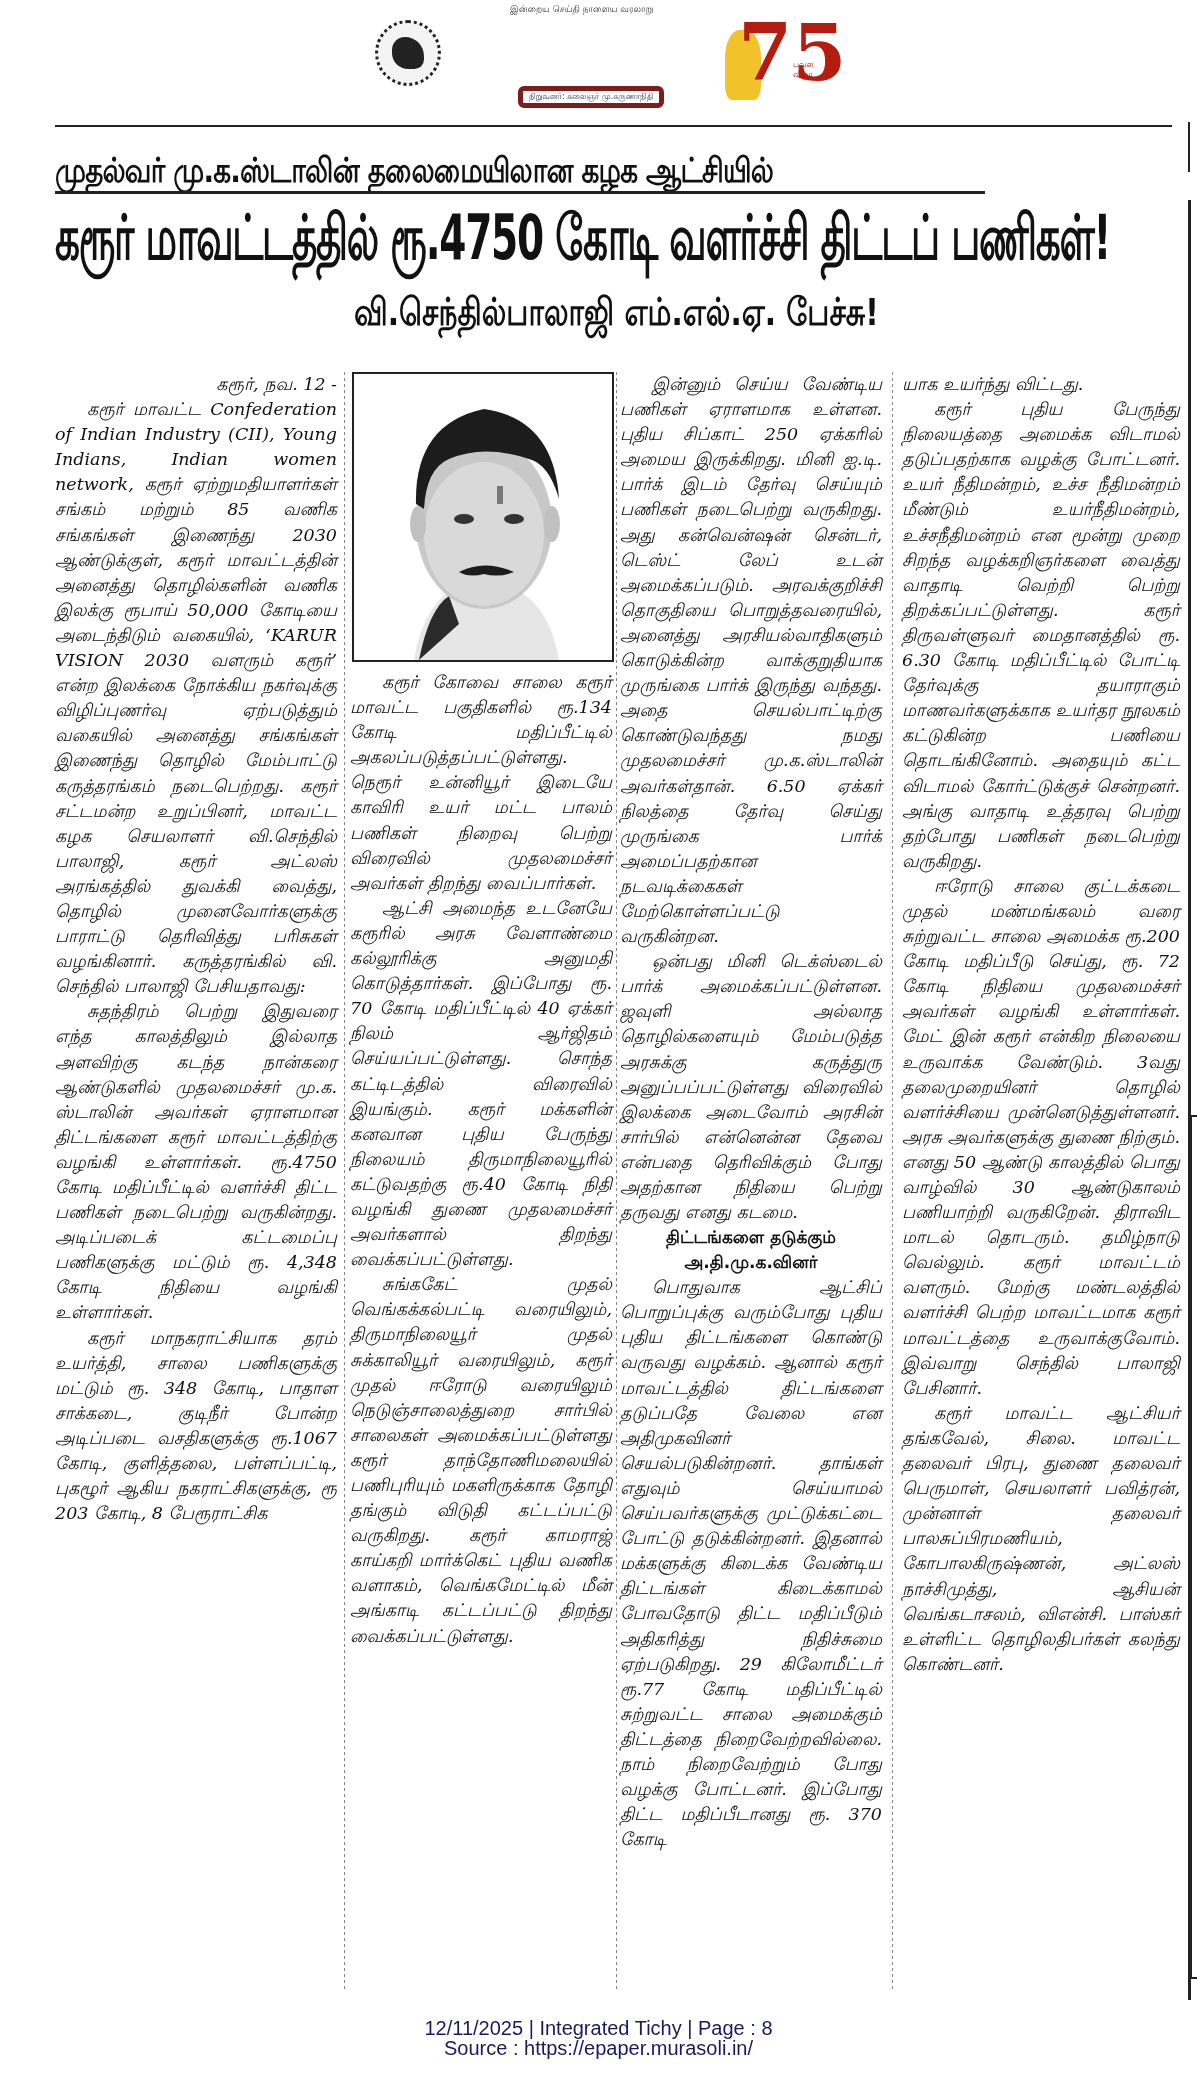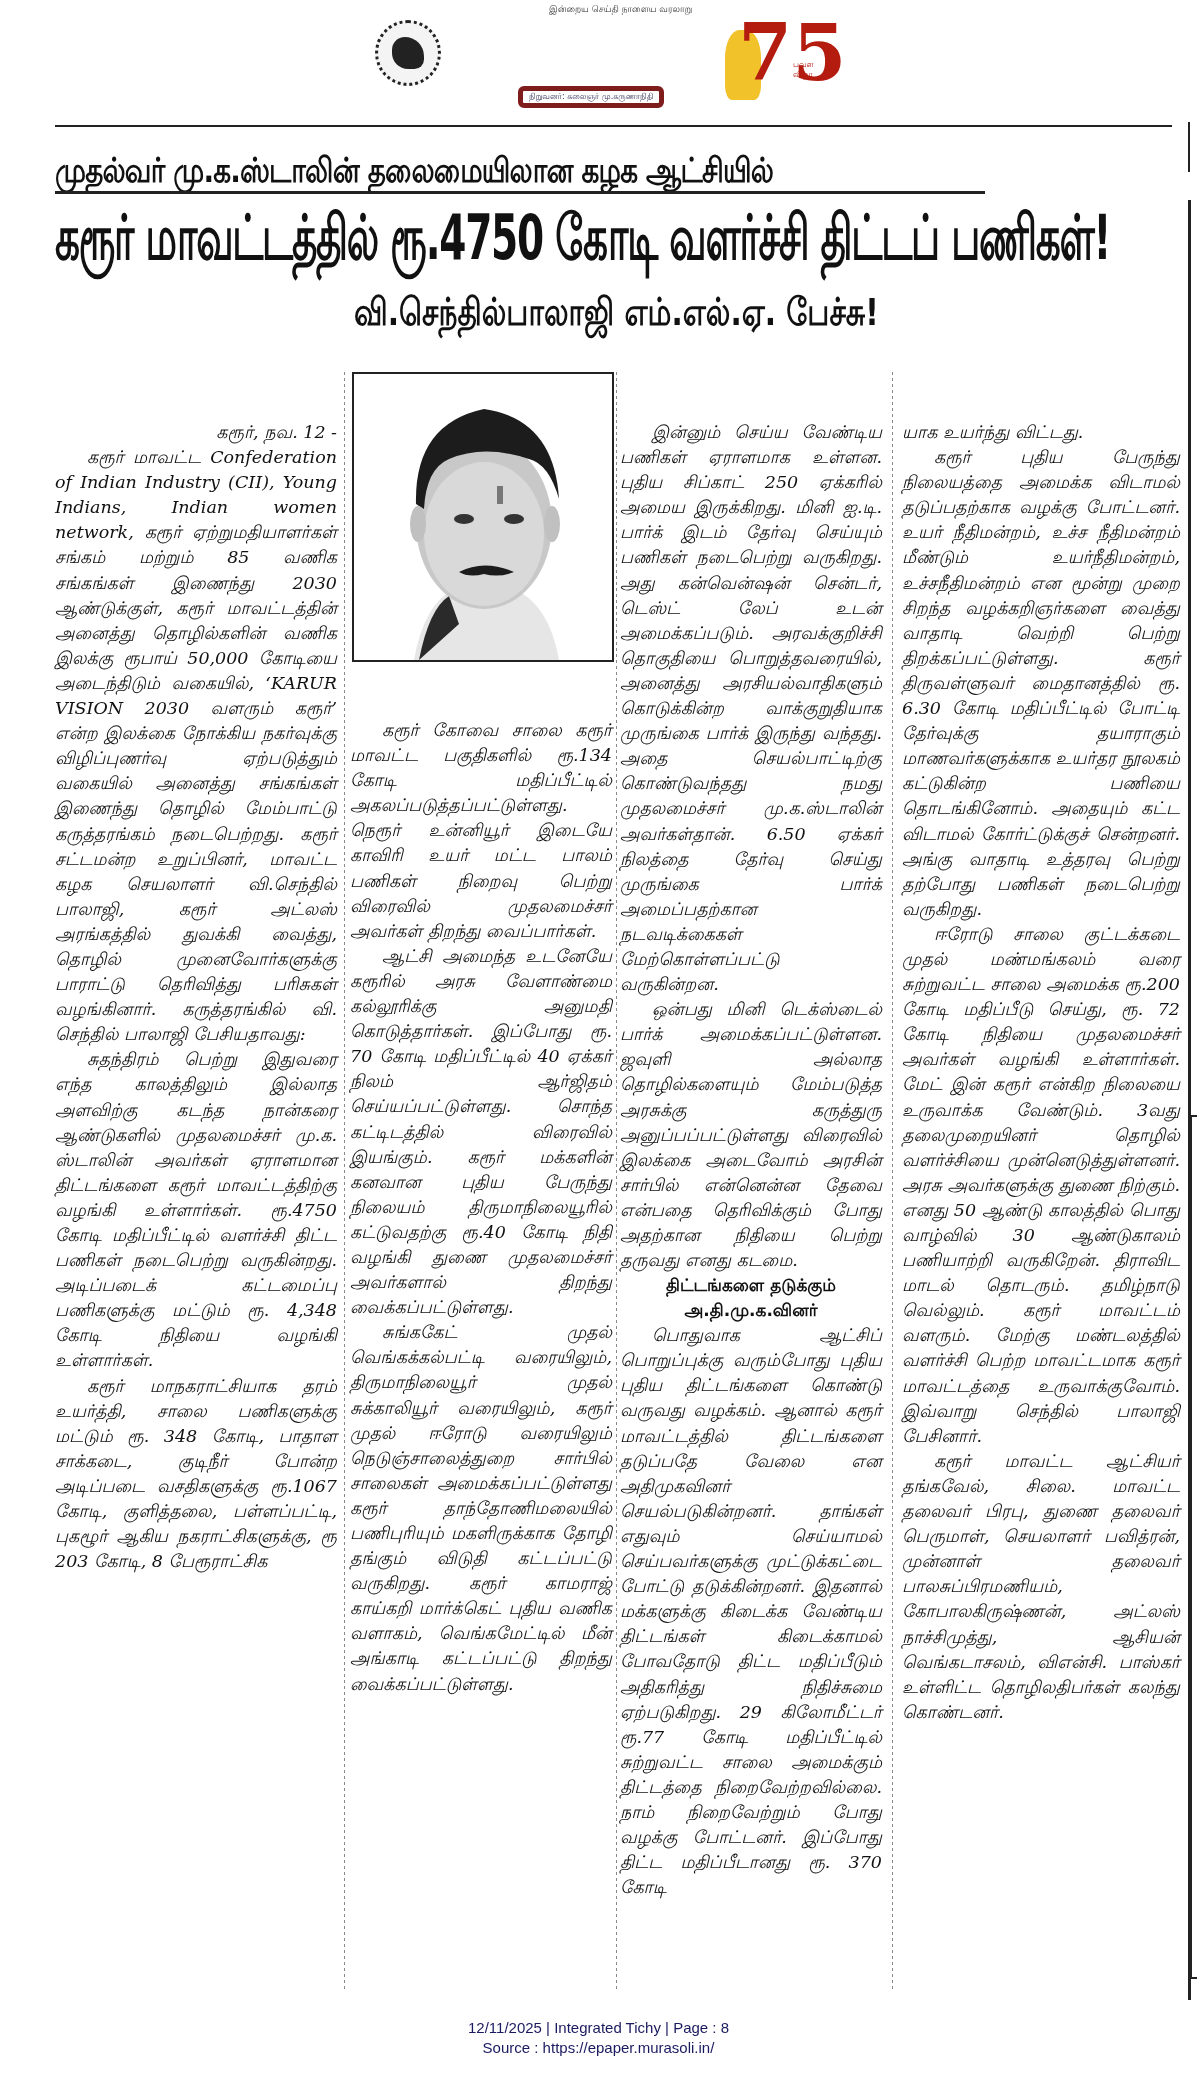"இன்றைய செய்தி நாளைய வரலாறு" .mast-tagline { margin-left: 39px -> none }
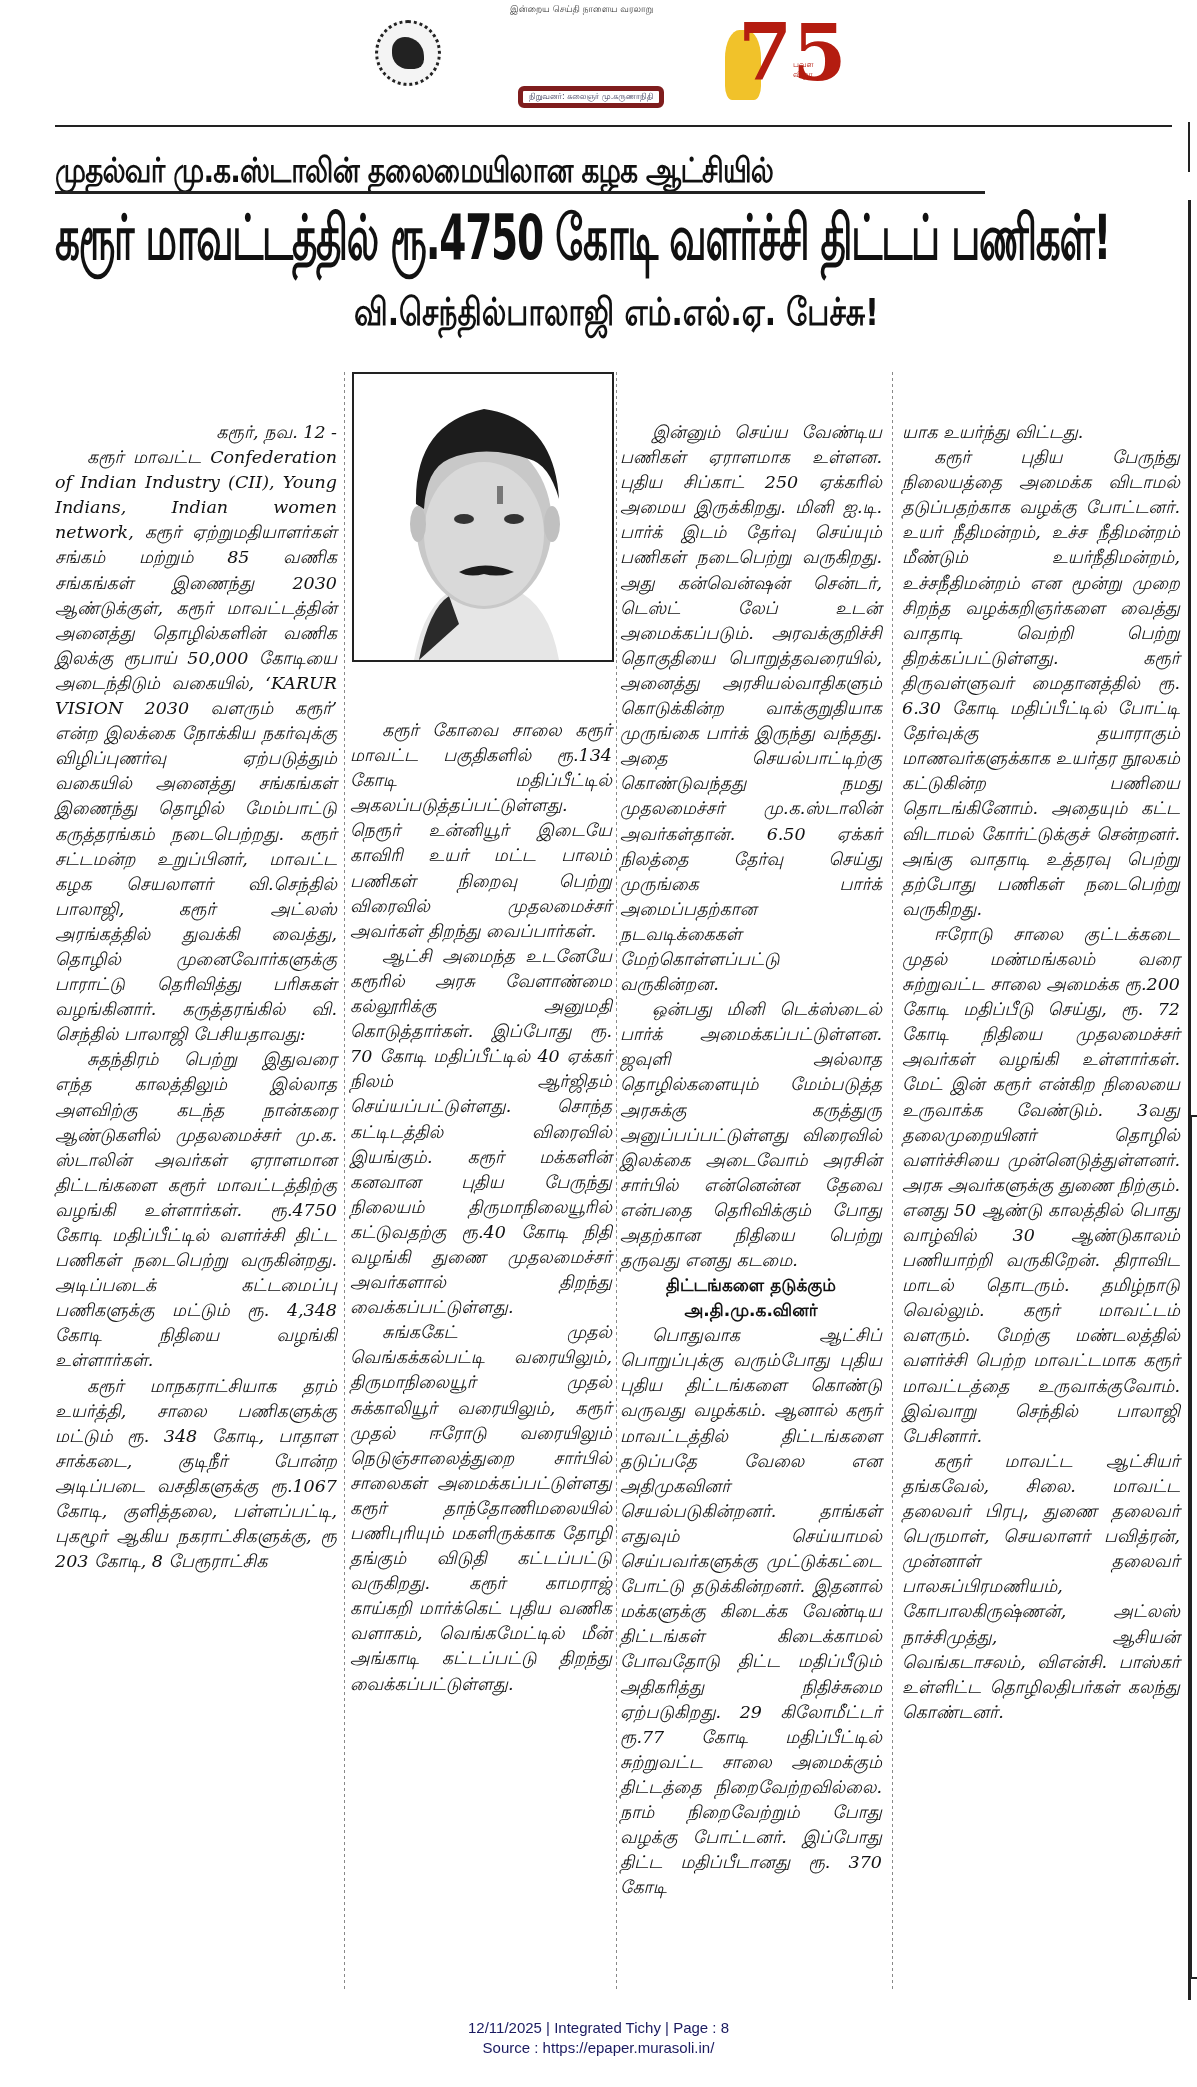"கரூர், நவ. 12 -" .col { margin-top: 48px -> none }
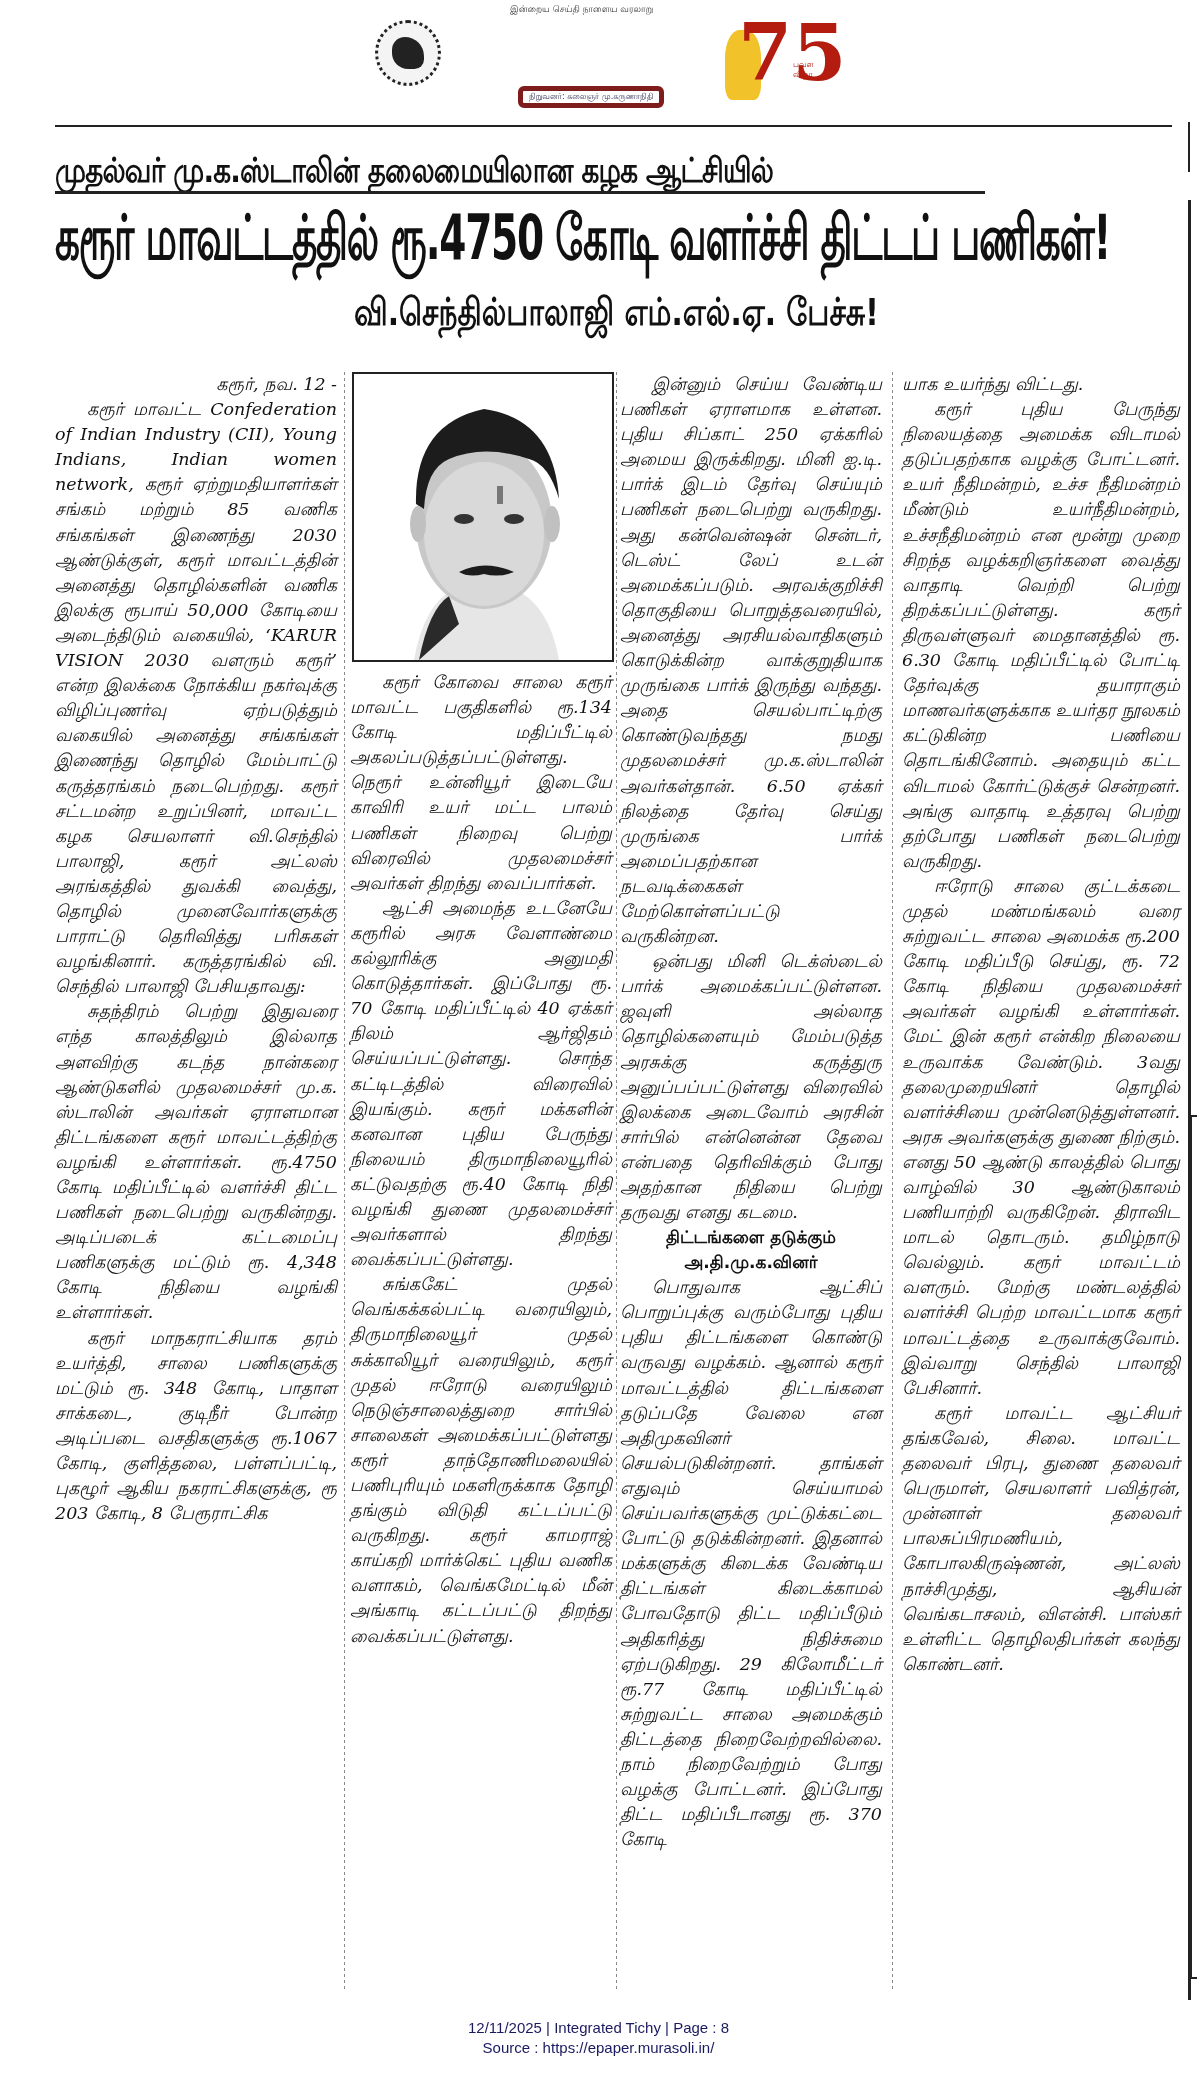"12/11/2025 | Integrated Tichy |" .footer { font-size: 15px -> 20px }
